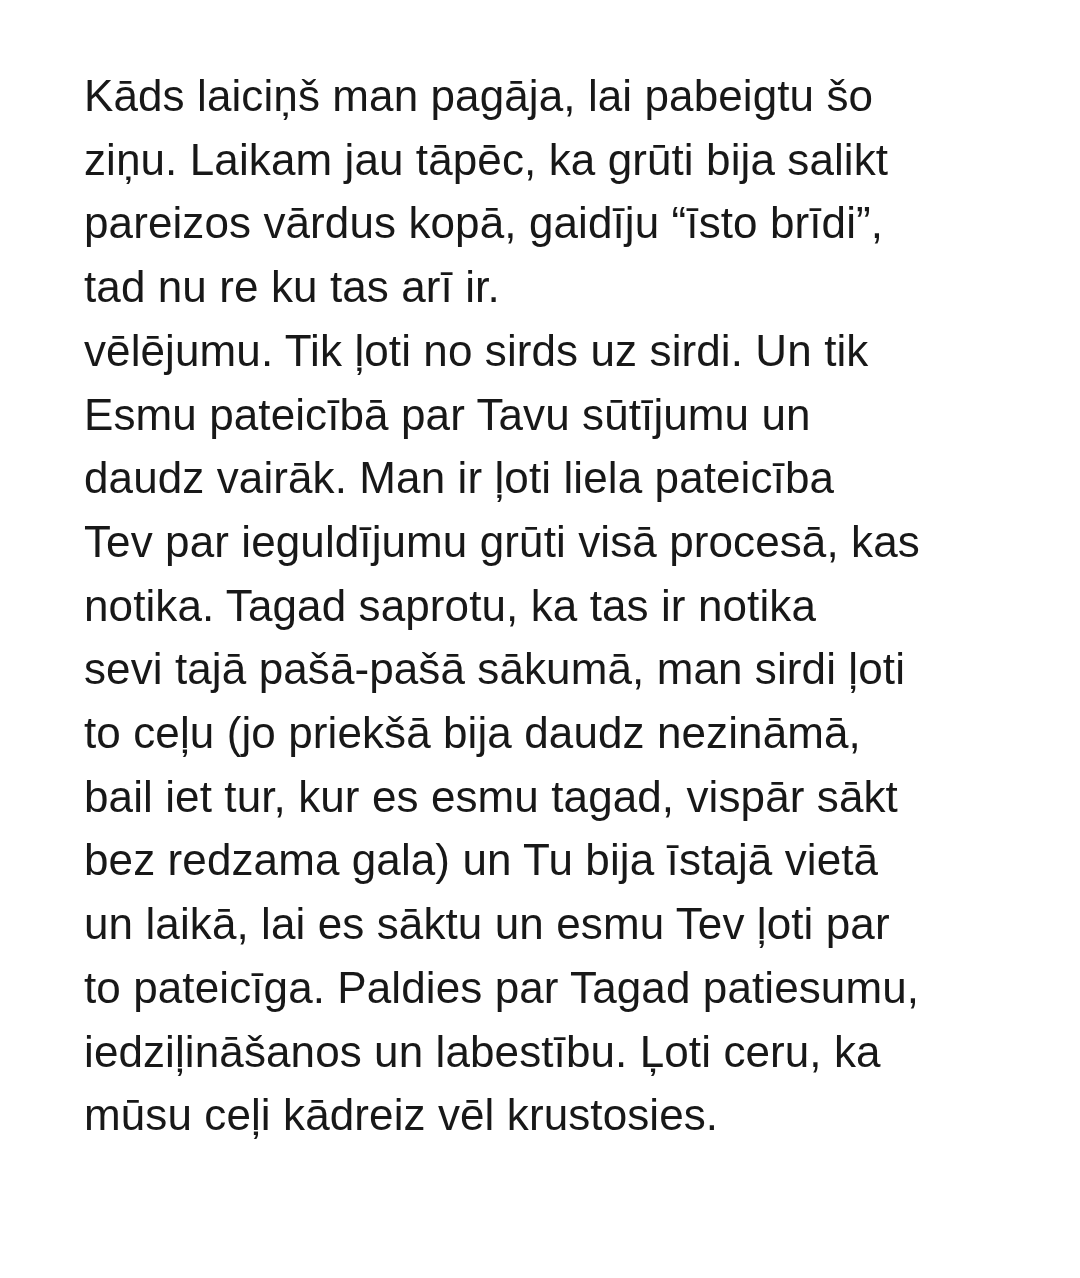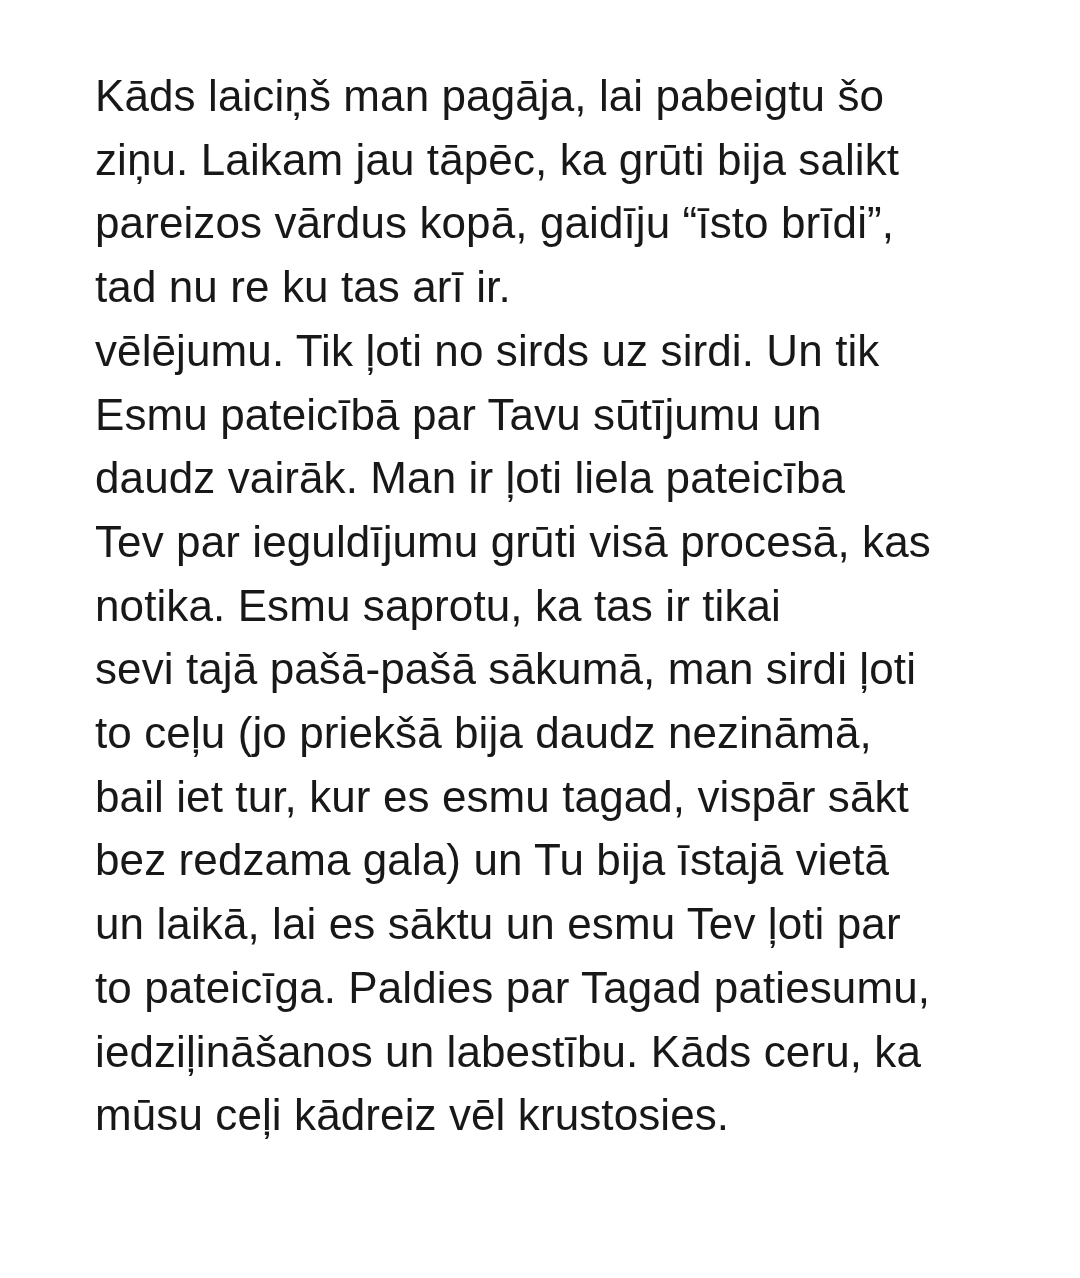"Kāds laiciņš man pagāja, lai" .text-block { left: 95px -> 84px }
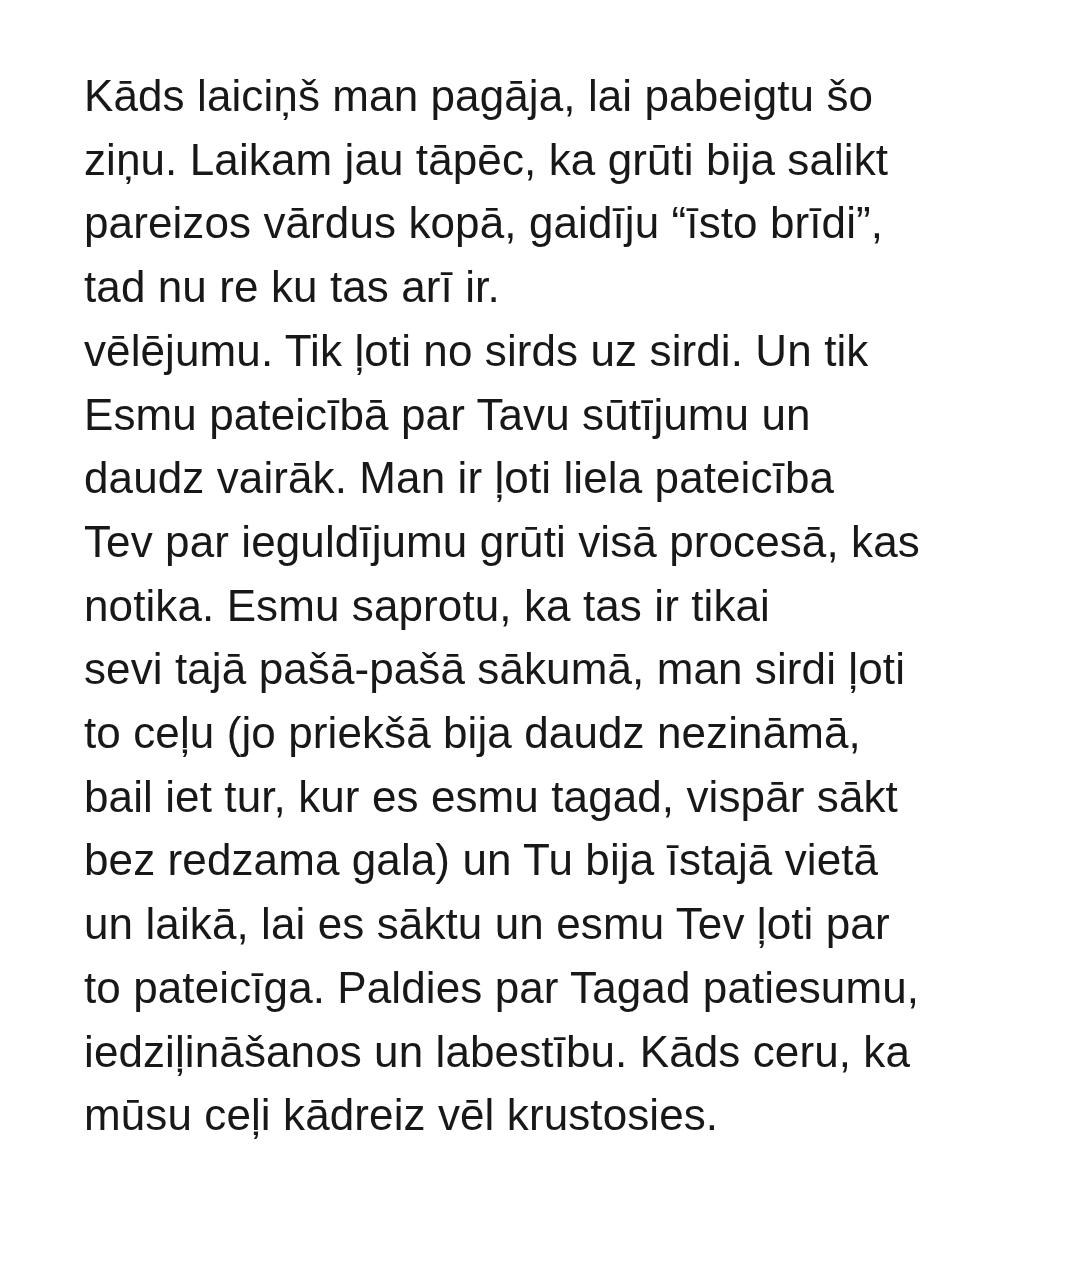"notika. Esmu saprotu, ka tas" div.line { text: Esmu saprotu, ka tas ir tikai -> Tagad saprotu, ka tas ir notika }
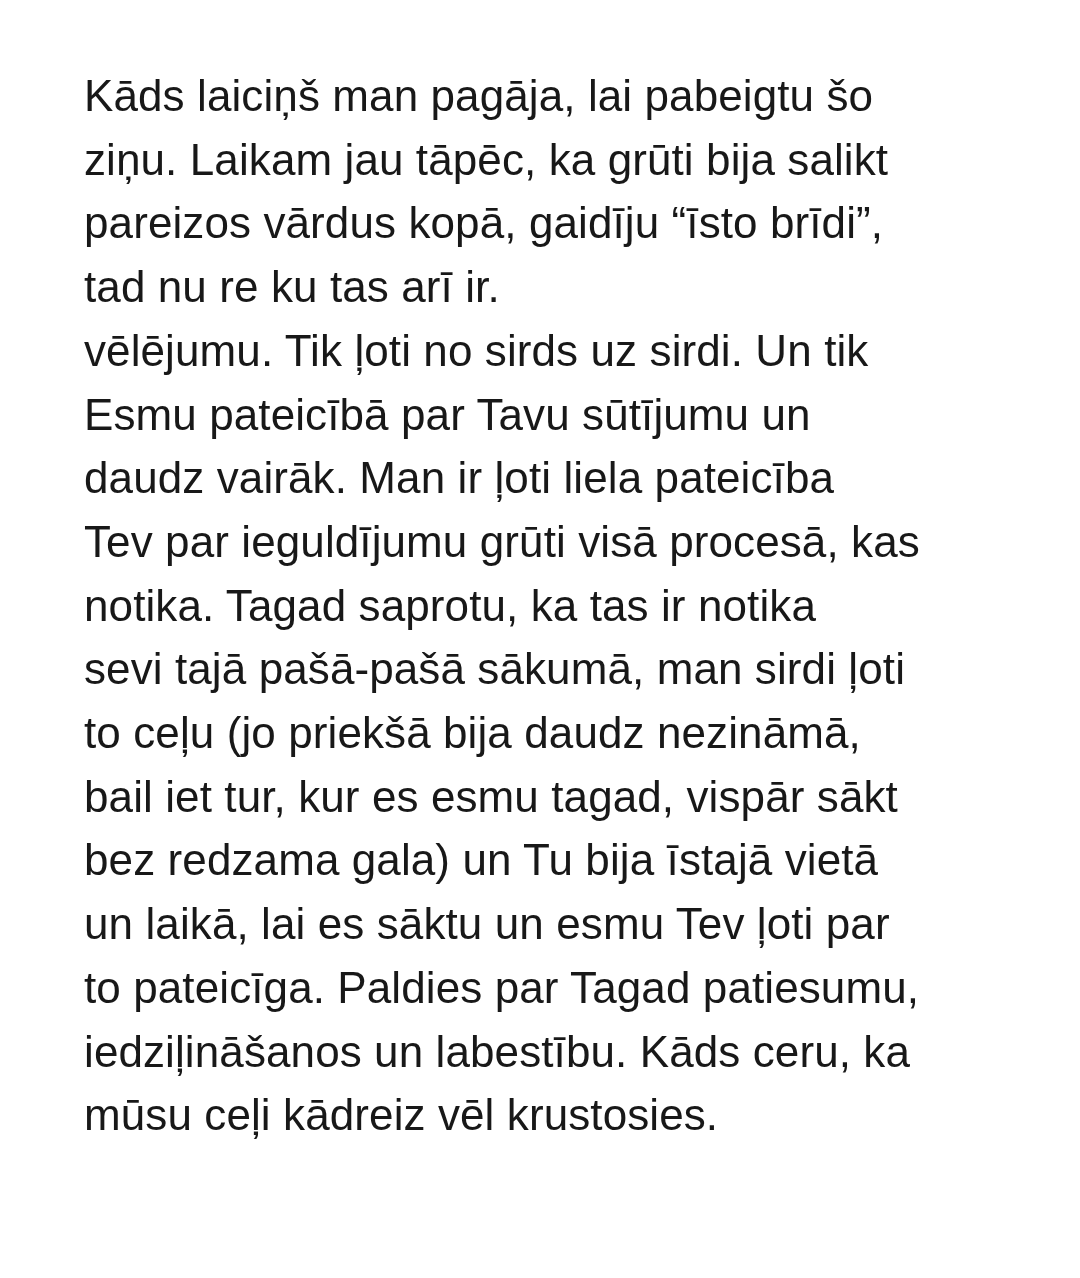"iedziļināšanos un labestību. Kāds ceru," div.line { text: Kāds -> Ļoti }
